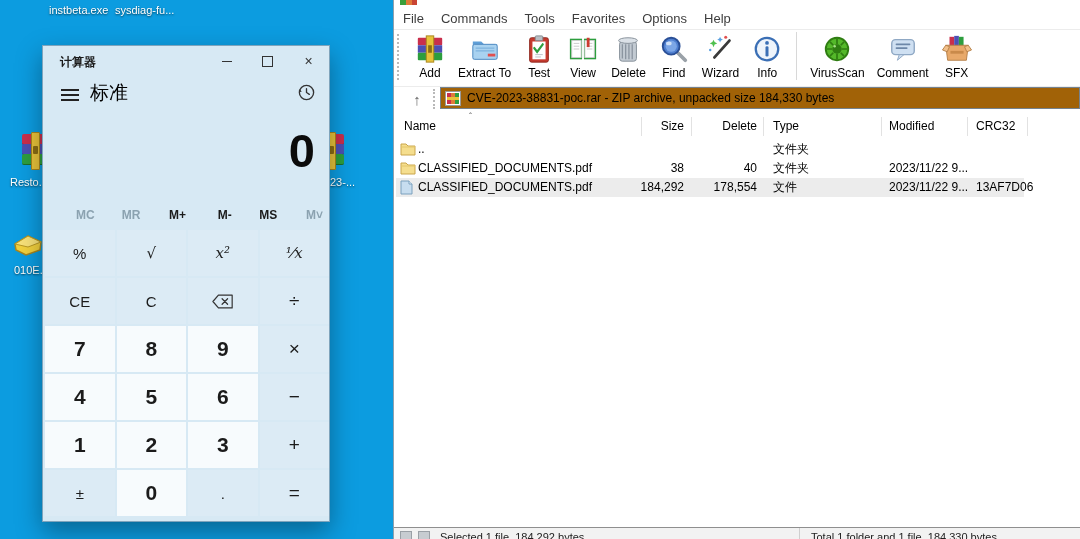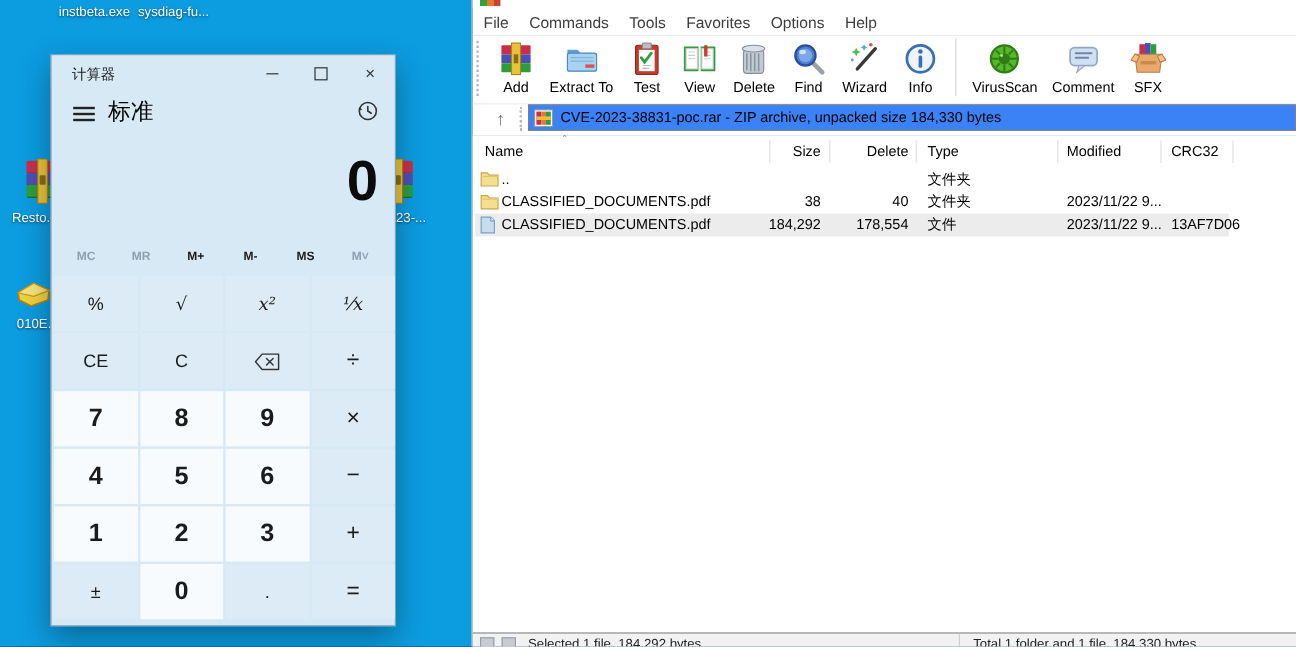"计算器" .calc-title { font-weight: none -> bold }
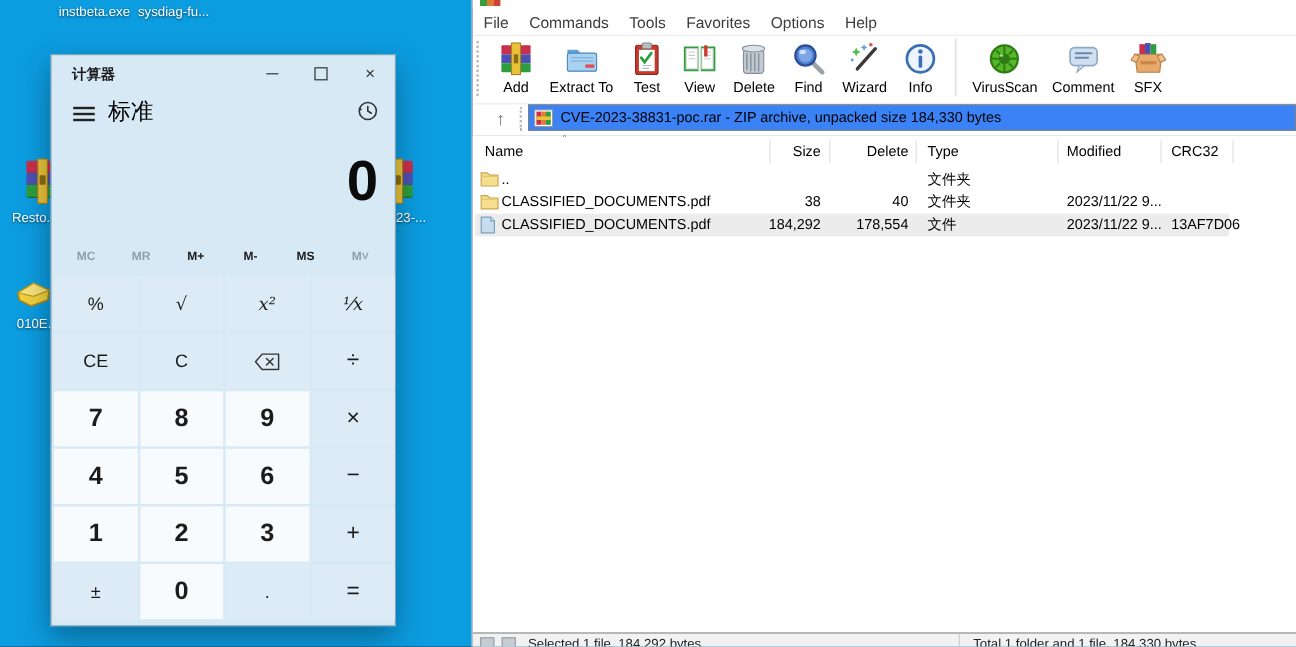"CVE-2023-38831-poc.rar - ZIP archive," .addr-combo { background: #3b82f6 -> #a16207 }
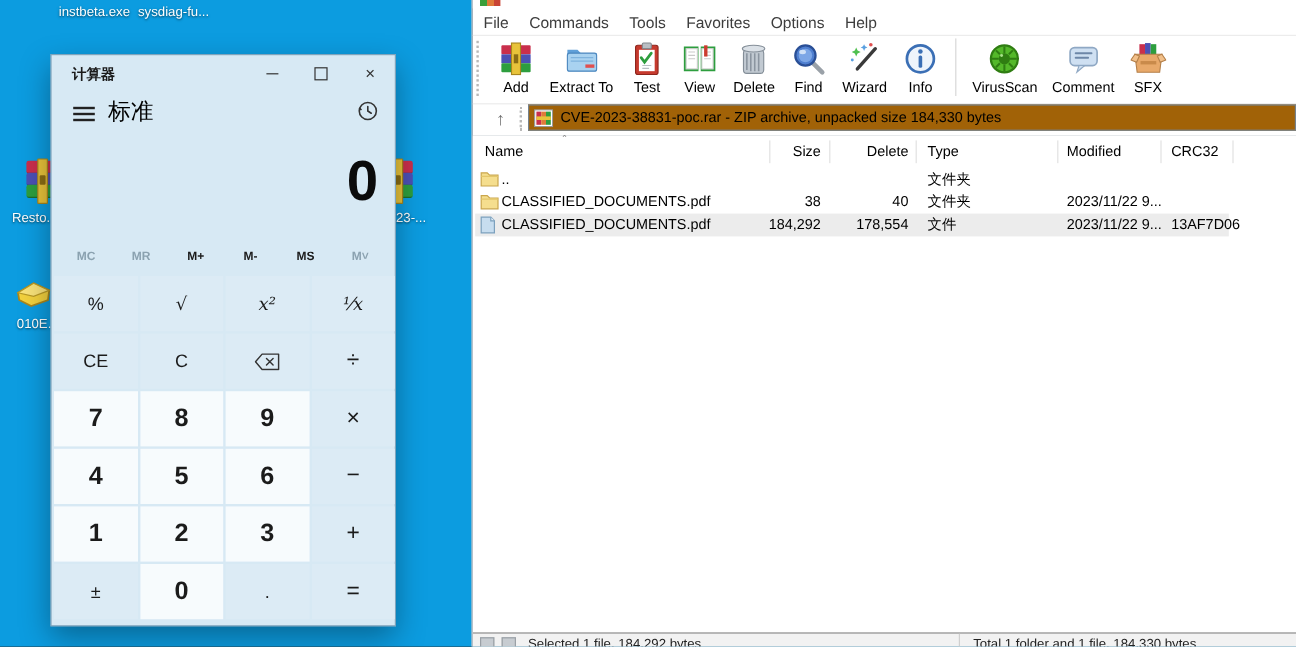"MC" .mem-btn { font-size: 10px -> 12px; text-align: center -> right }
